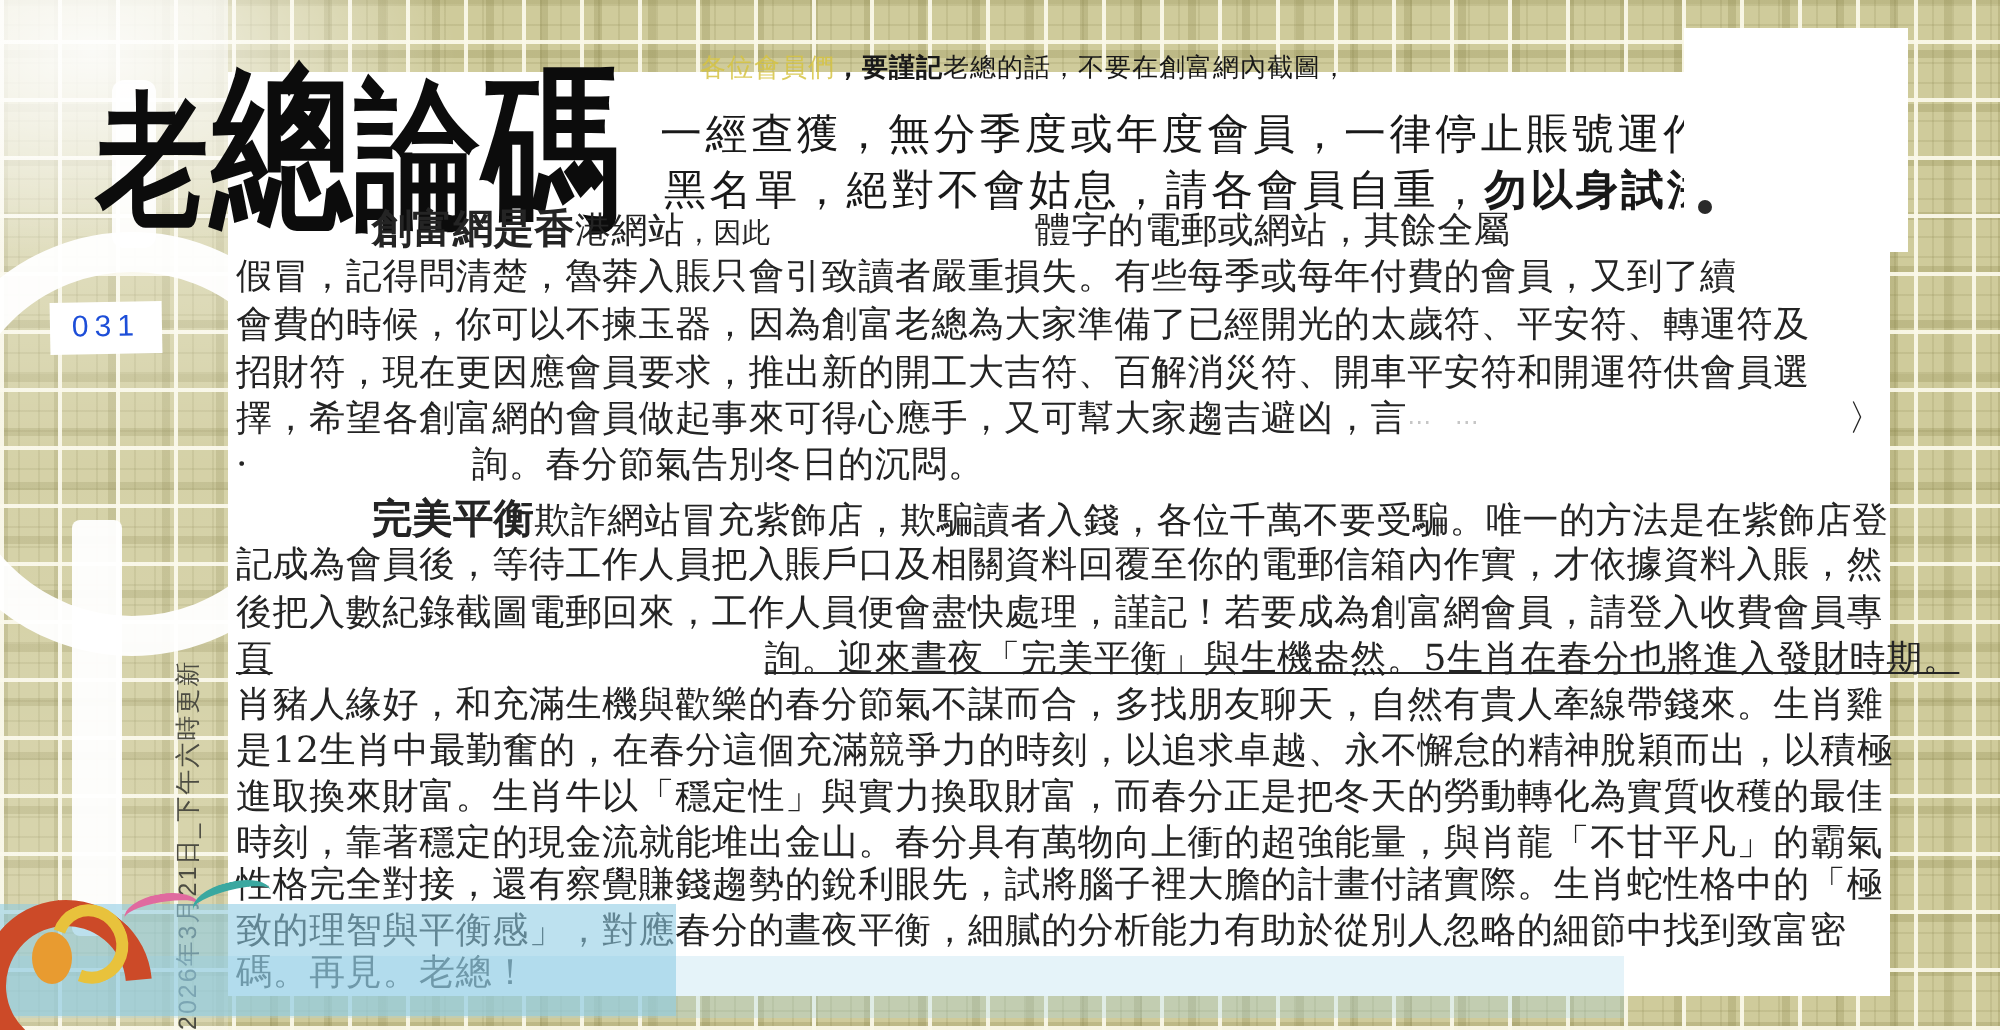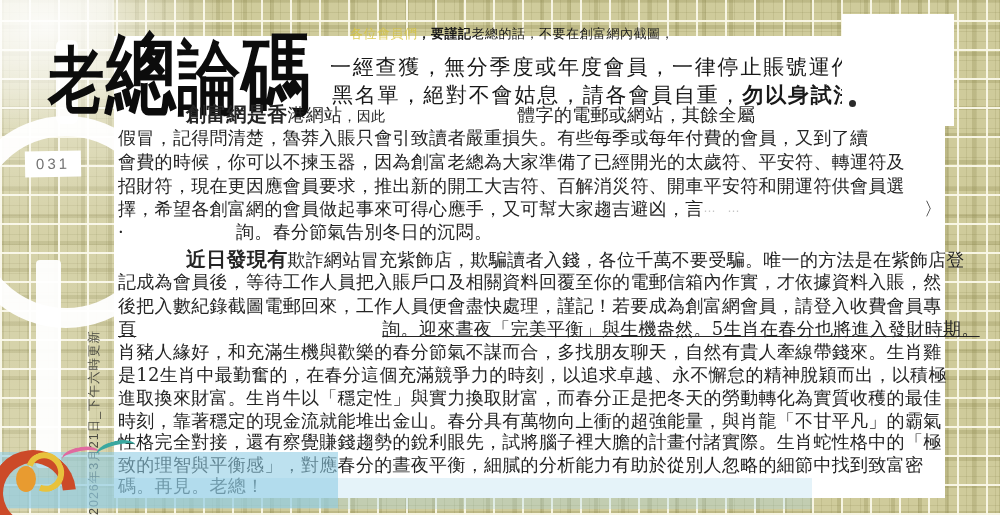"031" .issue-box { color: #737373 -> #1d4ed8 }
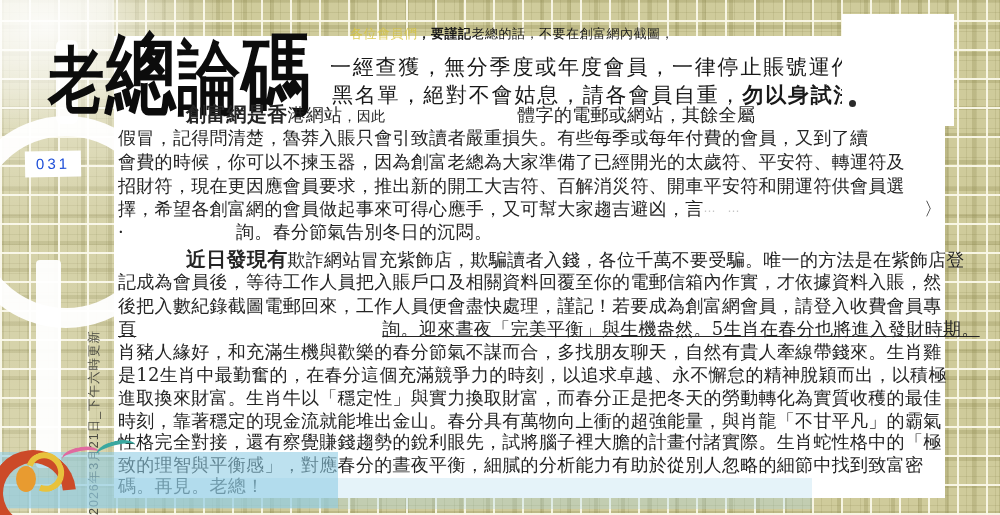"近日發現有" span.lead { text: 近日發現有 -> 完美平衡 }
